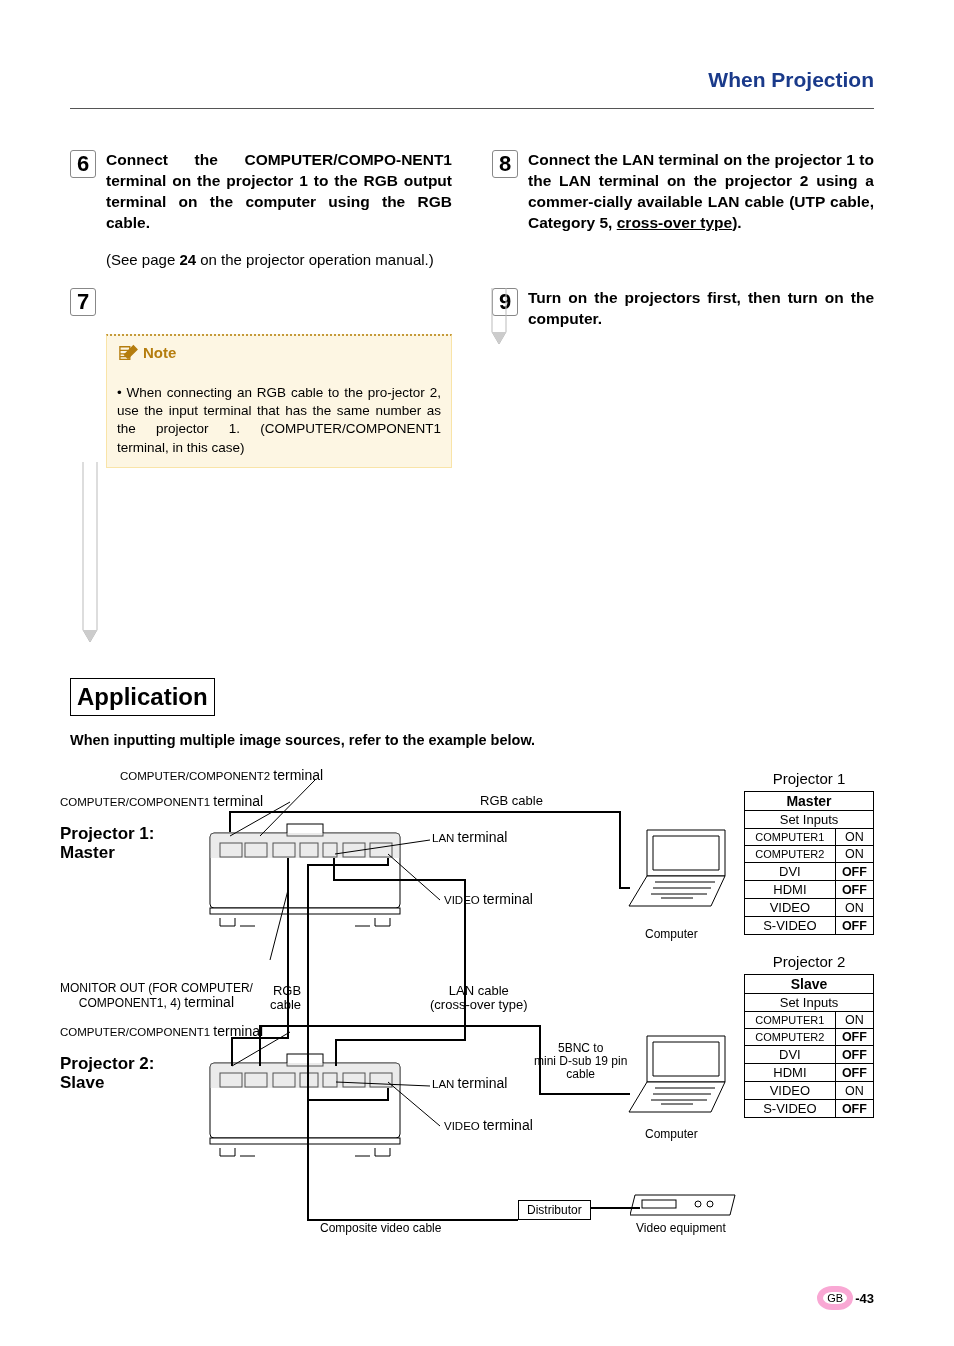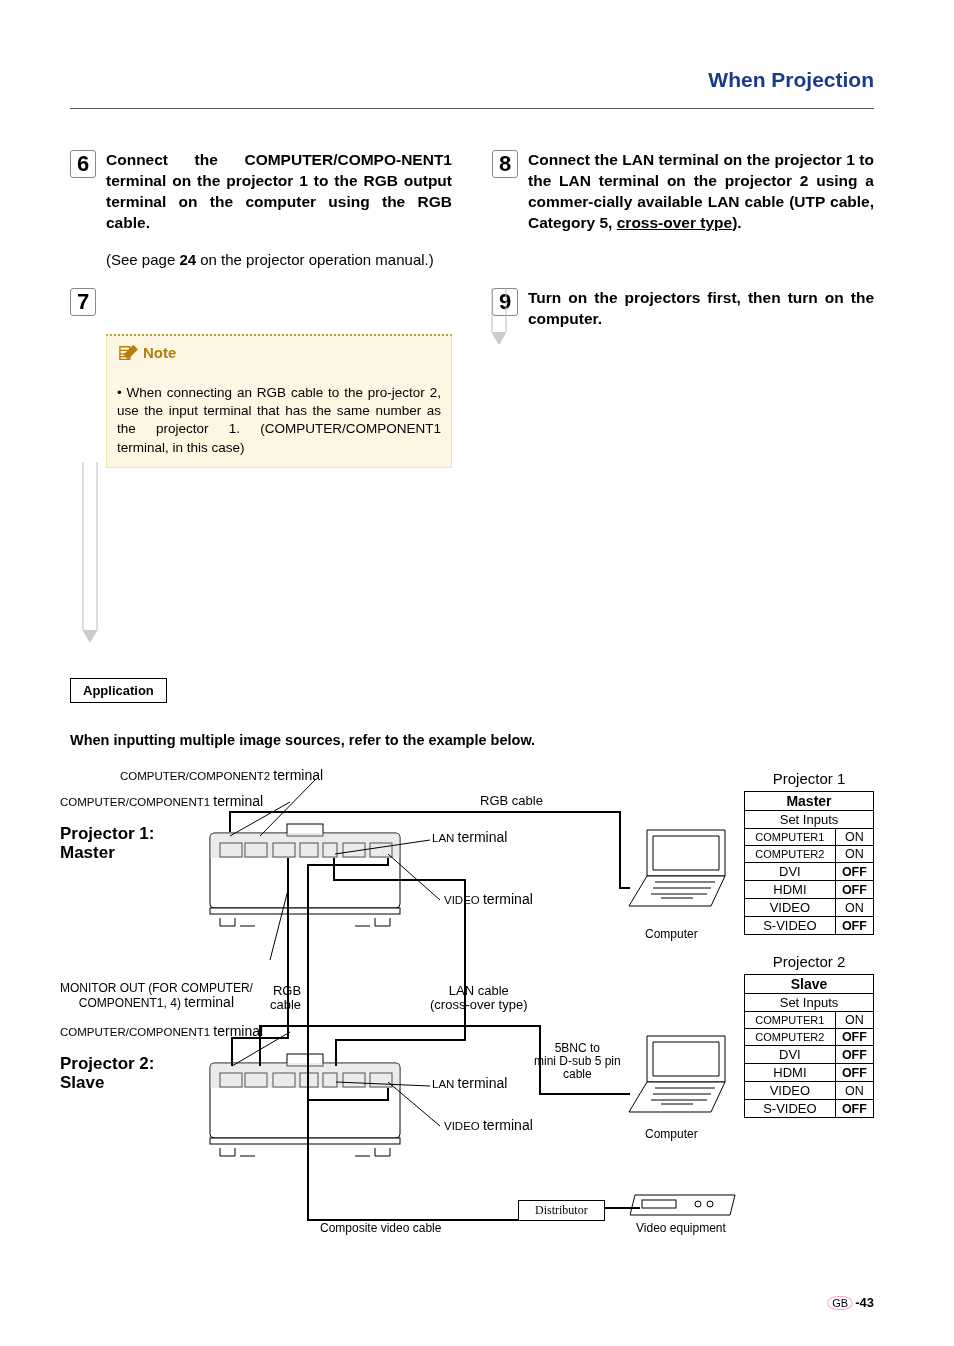"Application" .application-box { font-size: 13px -> 24px; padding: 4px 12px -> 4px 6px }
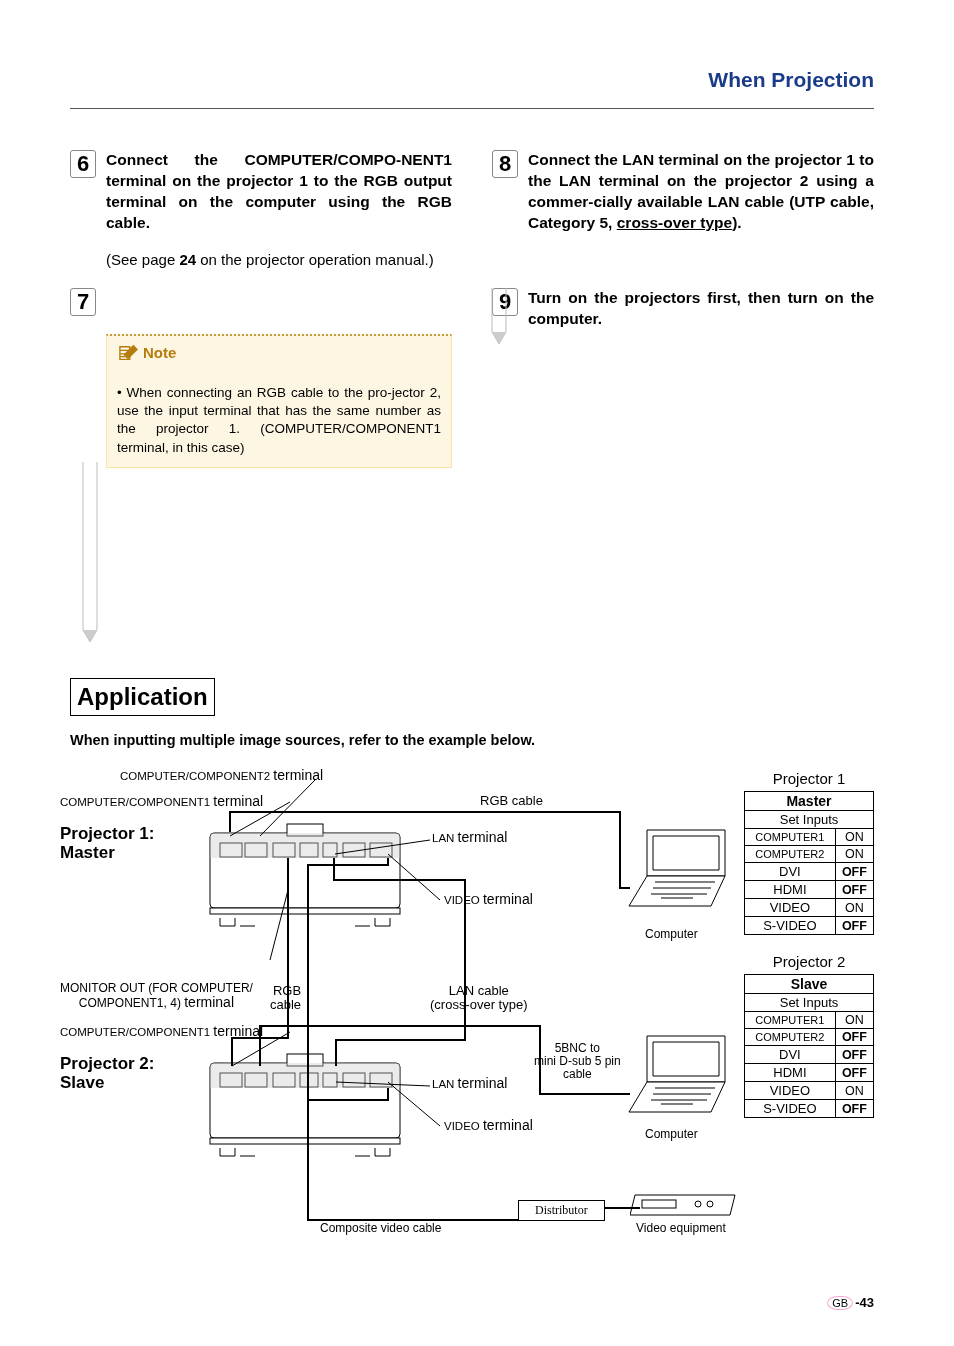"mini D-sub 5 pin" span { text: 5 -> 19 }
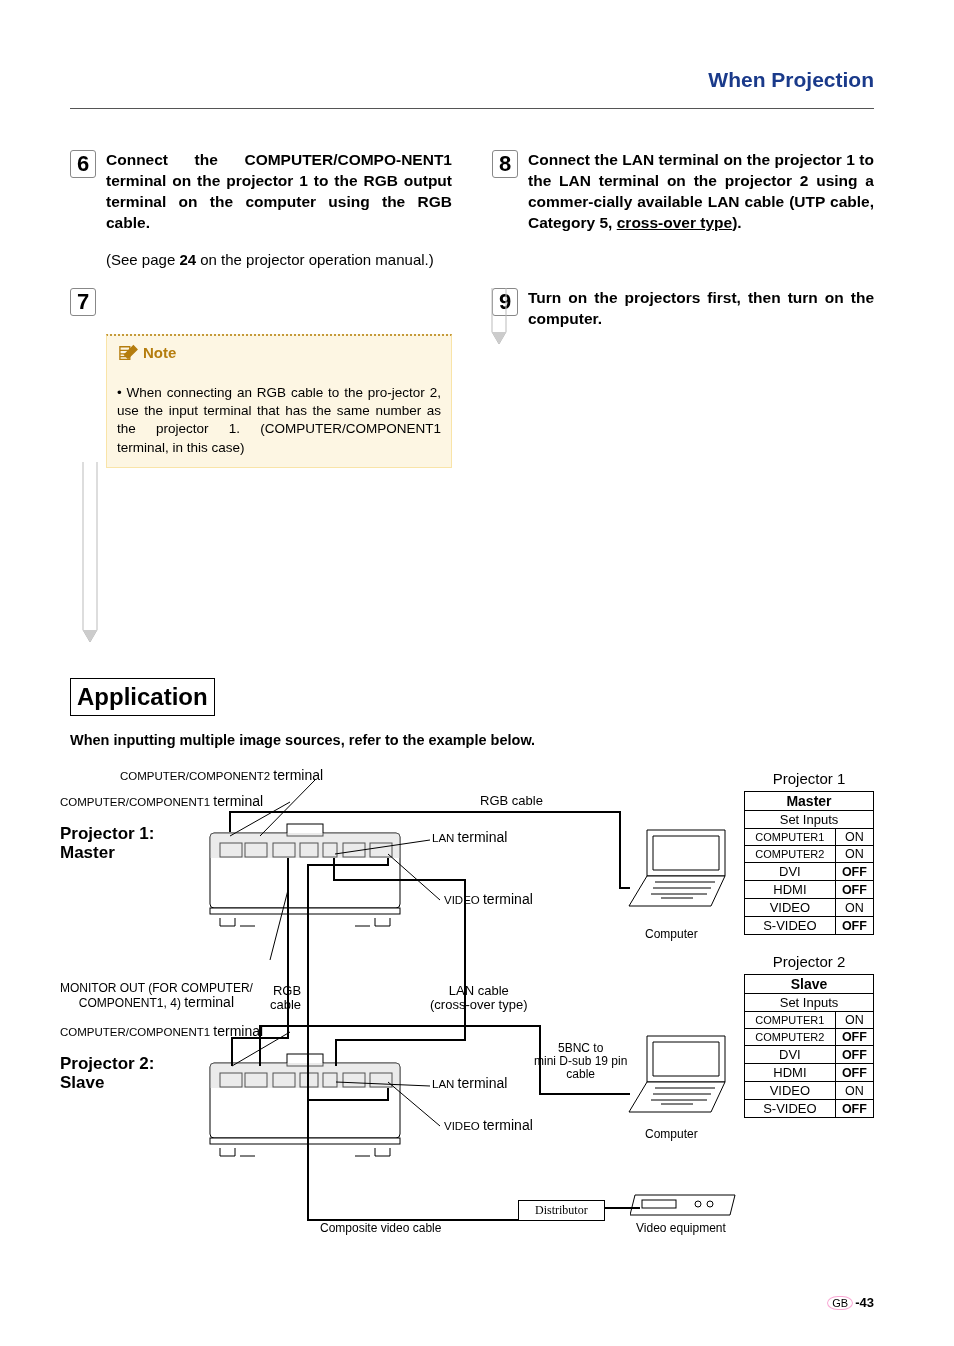"Distributor" .distributor-box { font-family: Liberation Serif, serif -> none; padding: 2px 16px -> 2px 8px }
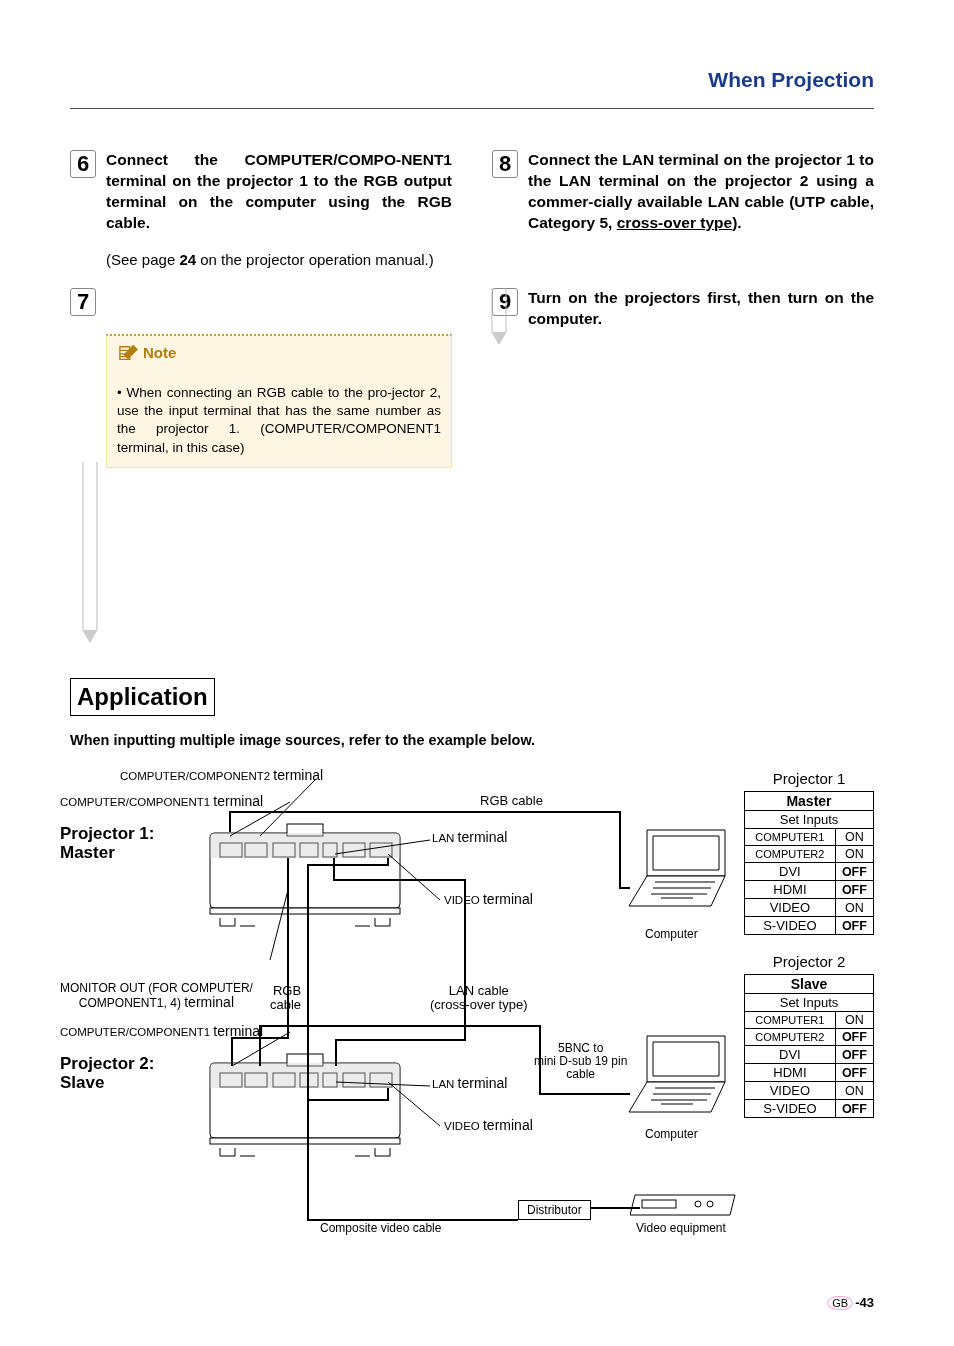"GB" .gb-badge { border: 1px solid #f9a8d4 -> 6px solid #f9a8d4 }
